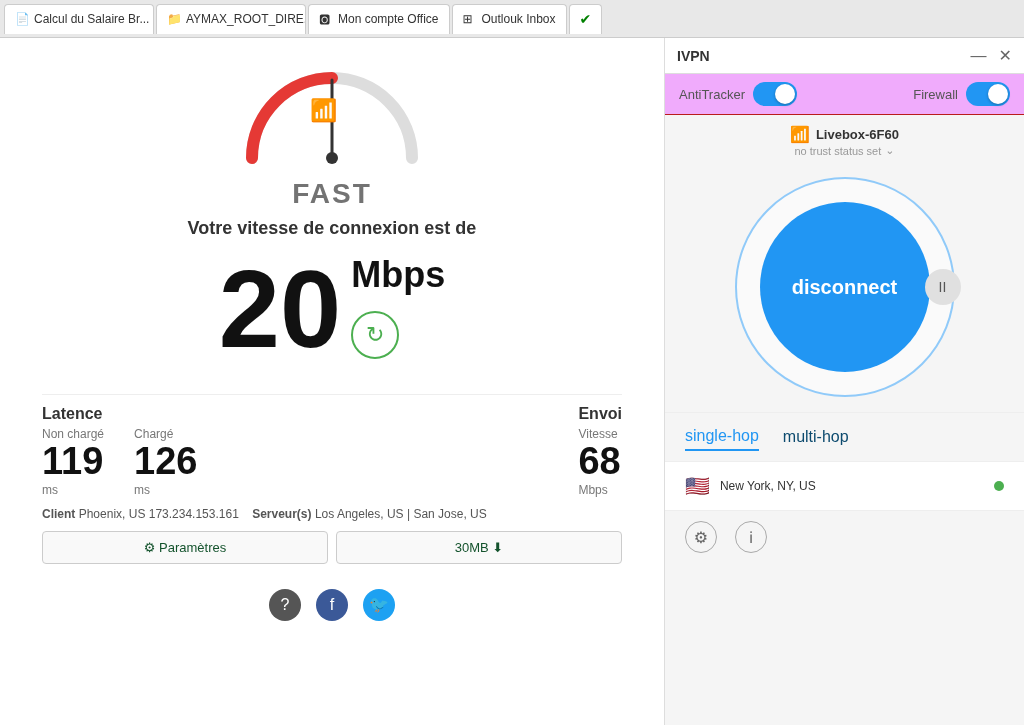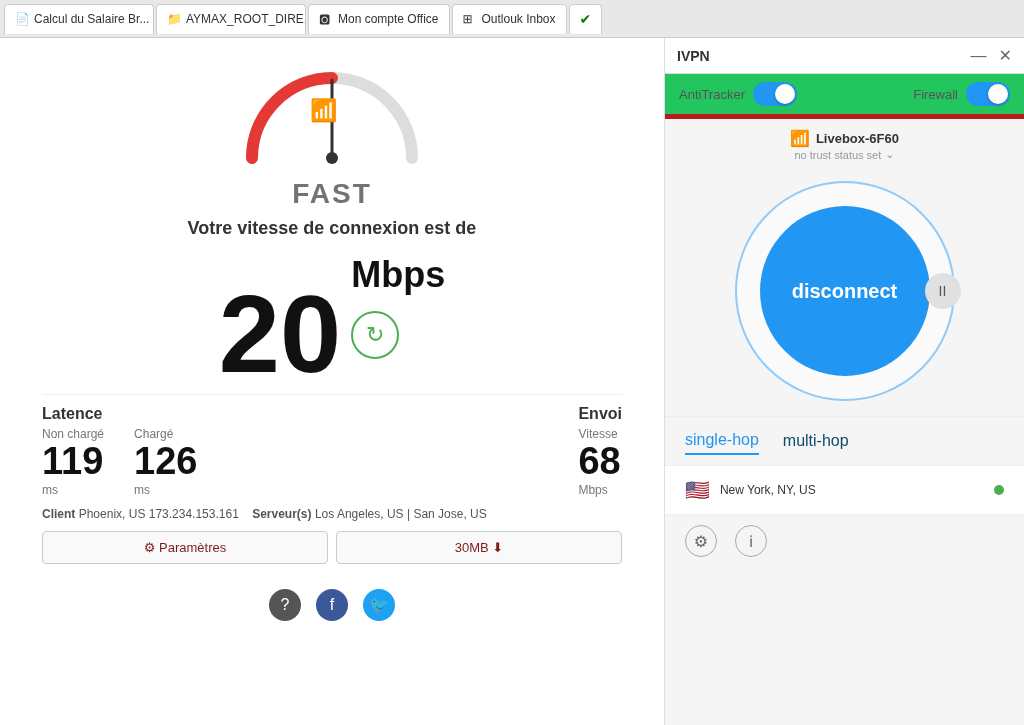"AntiTracker" .toggle-row { background: #22c55e -> #f0abfc; border-bottom: 5px solid #b91c1c -> 1px solid #b91c1c }
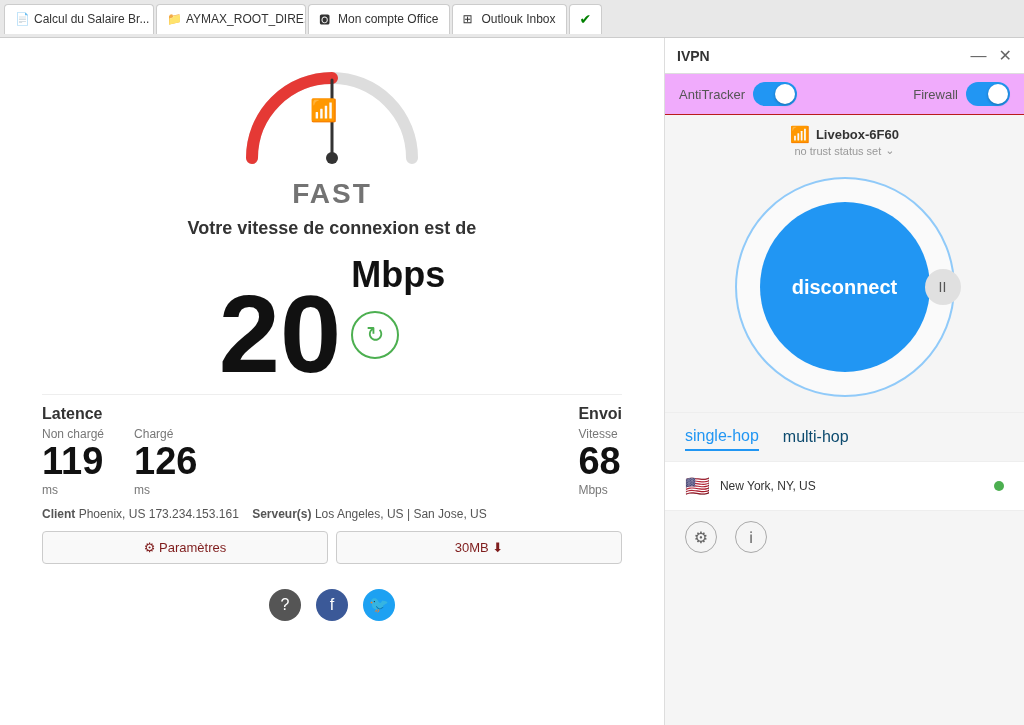"20" .speed-display { align-items: flex-end -> none }
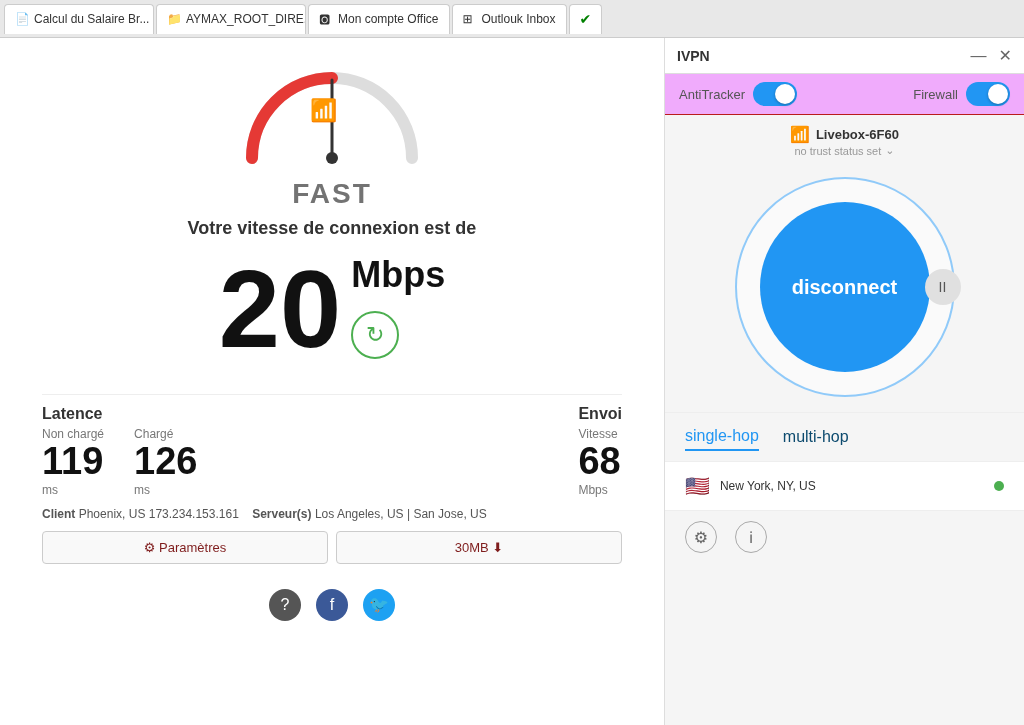"⚙ Paramètres" .bottom-btn { color: #7f1d1d -> #14532d }
